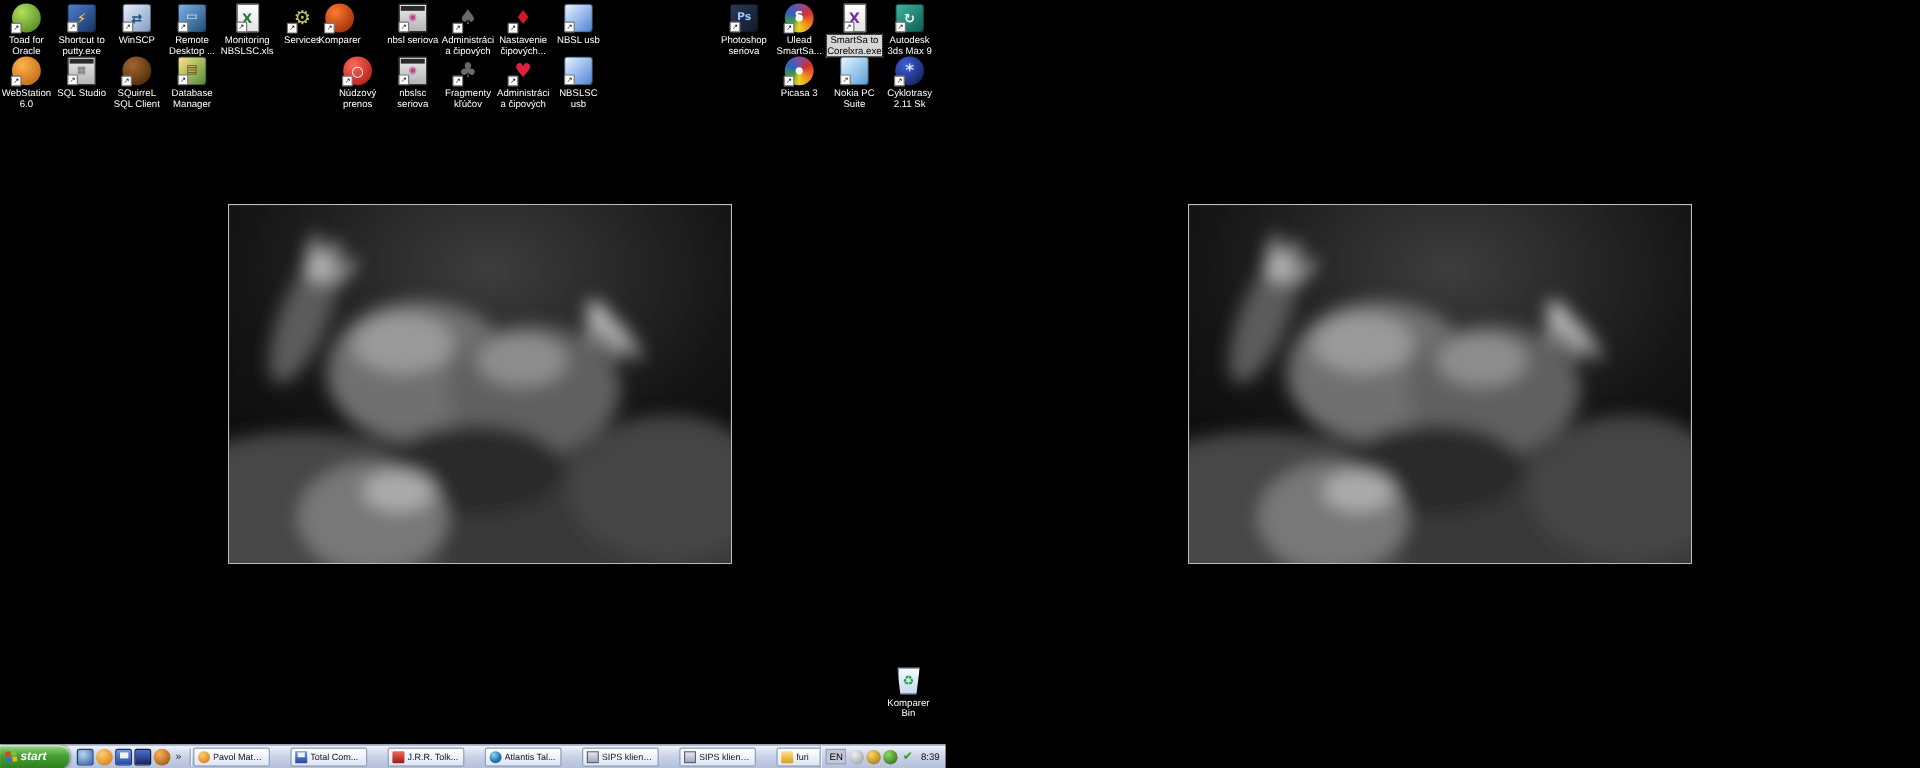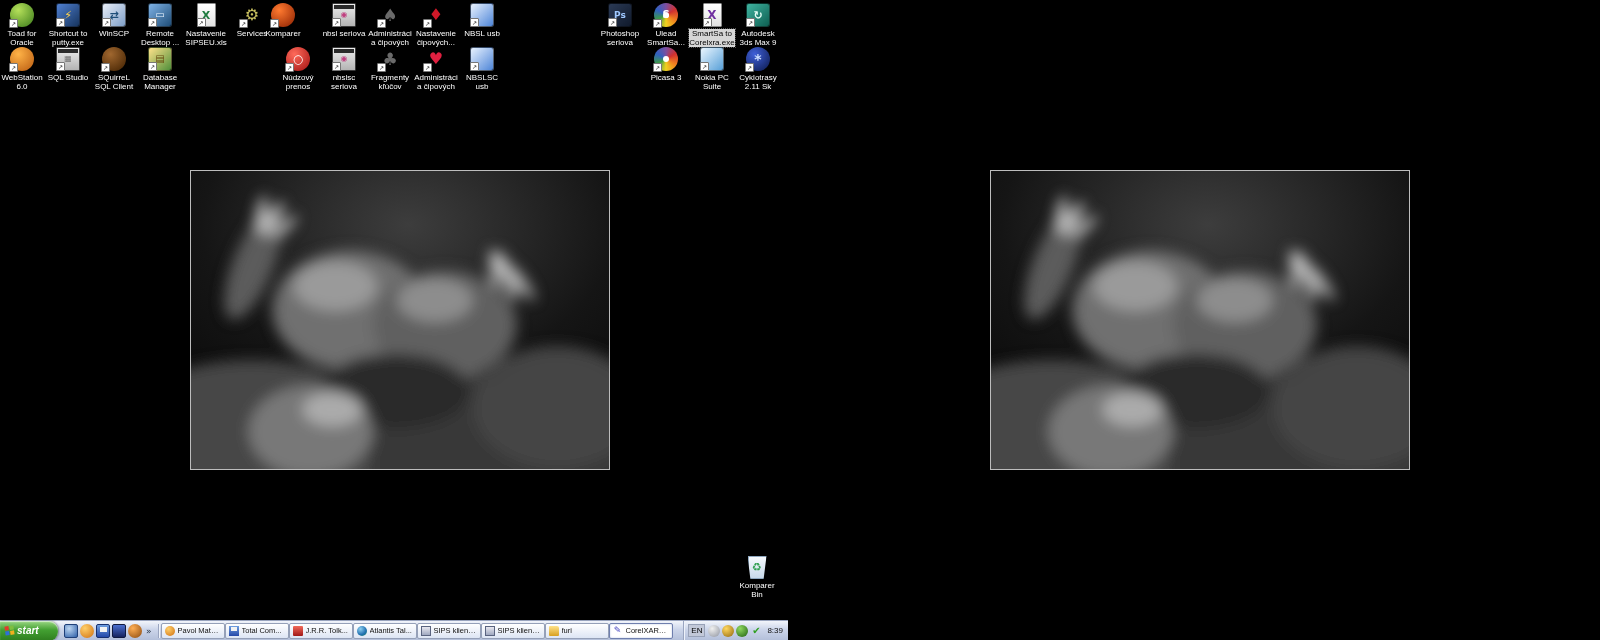"Nastavenie SIPSEU.xls" div.di-label { text: Nastavenie SIPSEU.xls -> Monitoring NBSLSC.xls }
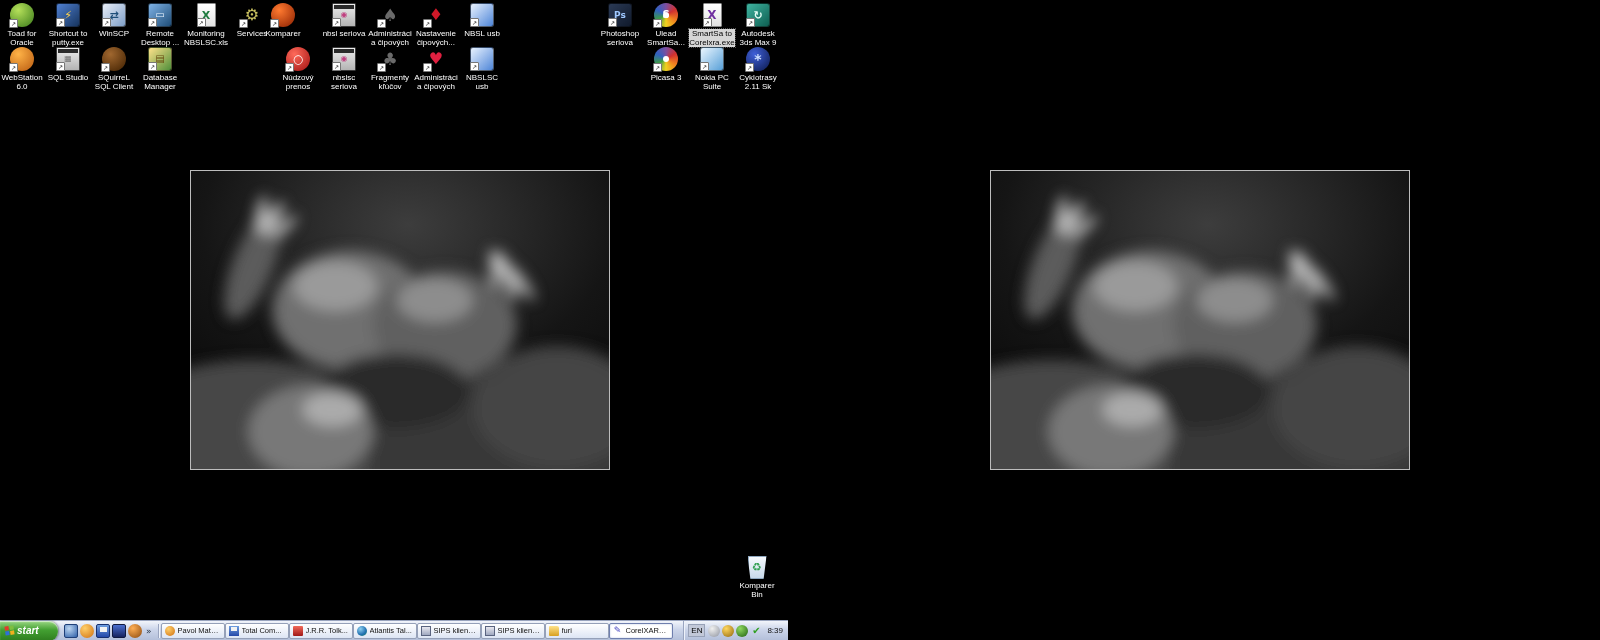"Pavol Mata..." .tasks { gap: 0 -> 17px }
